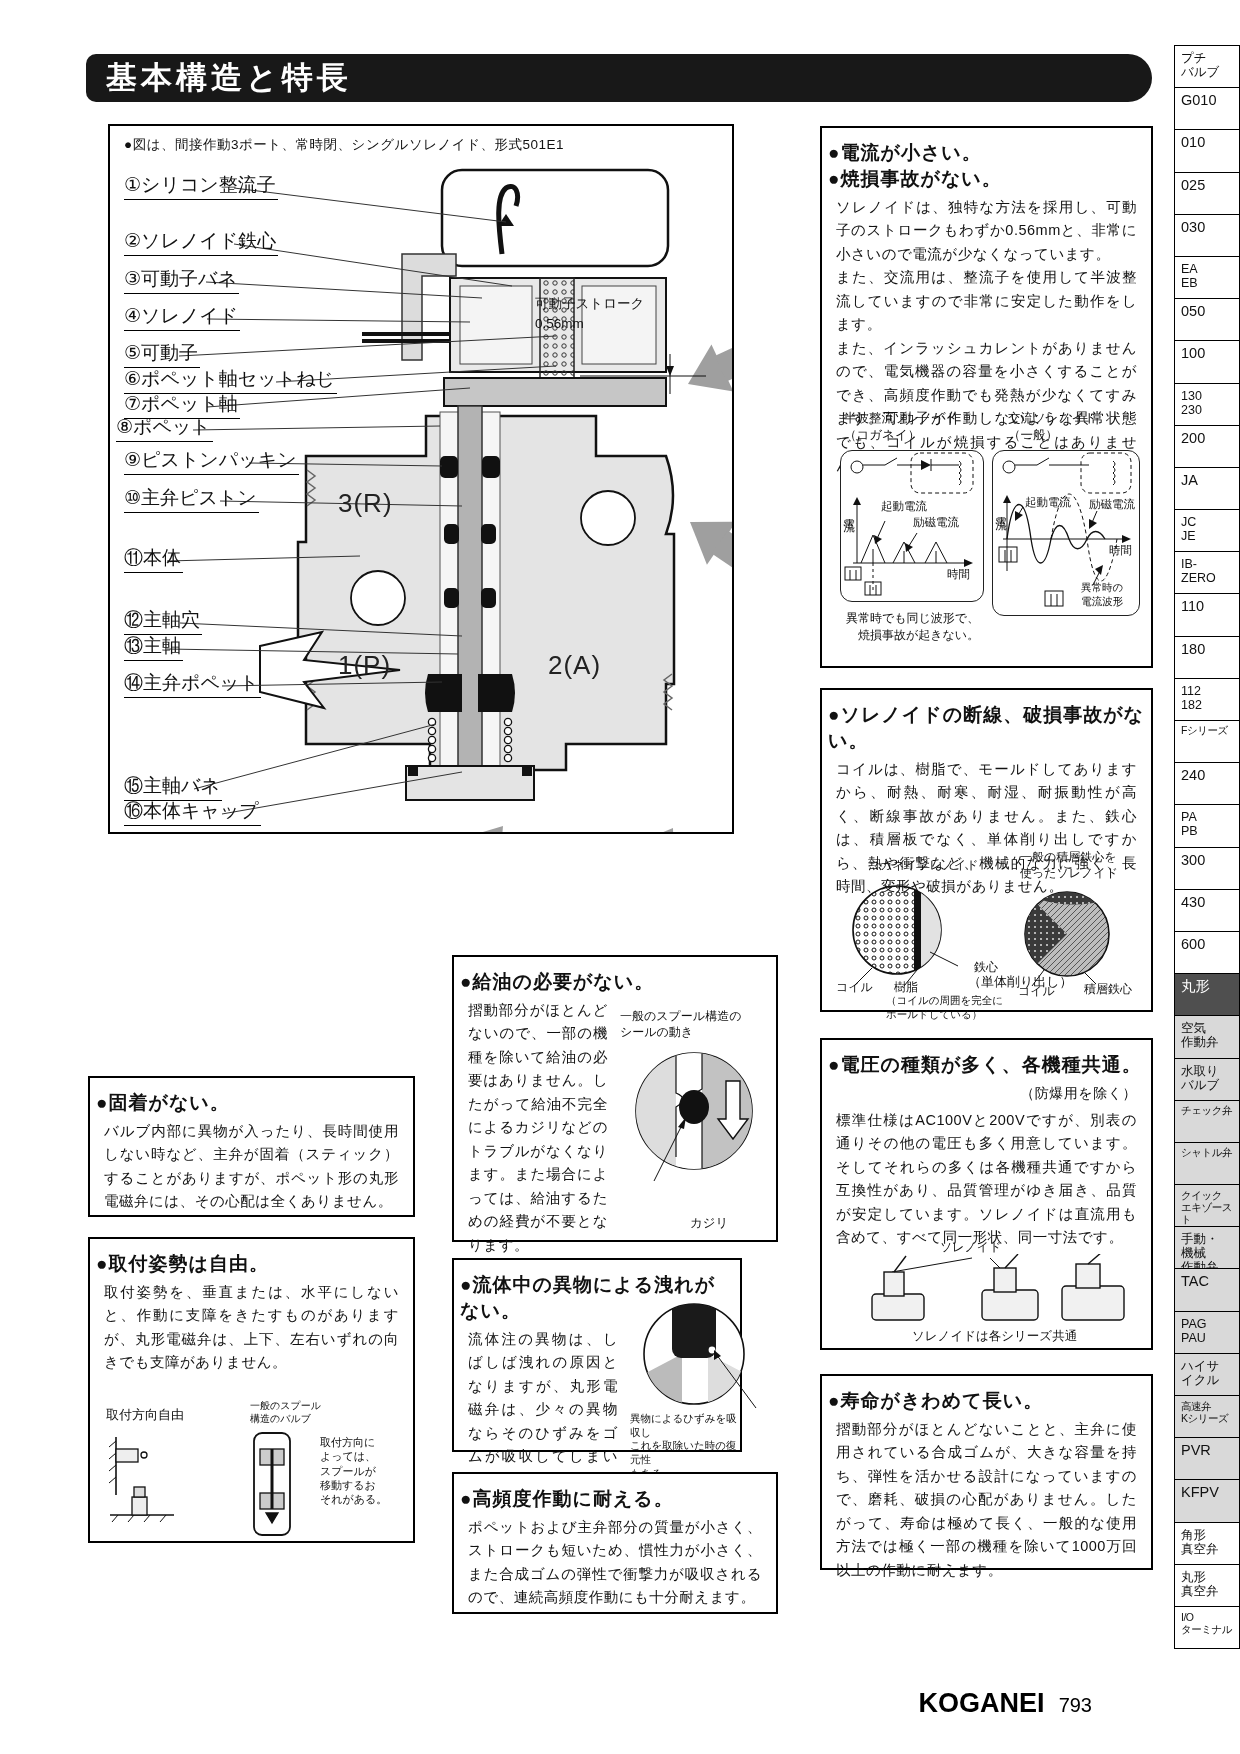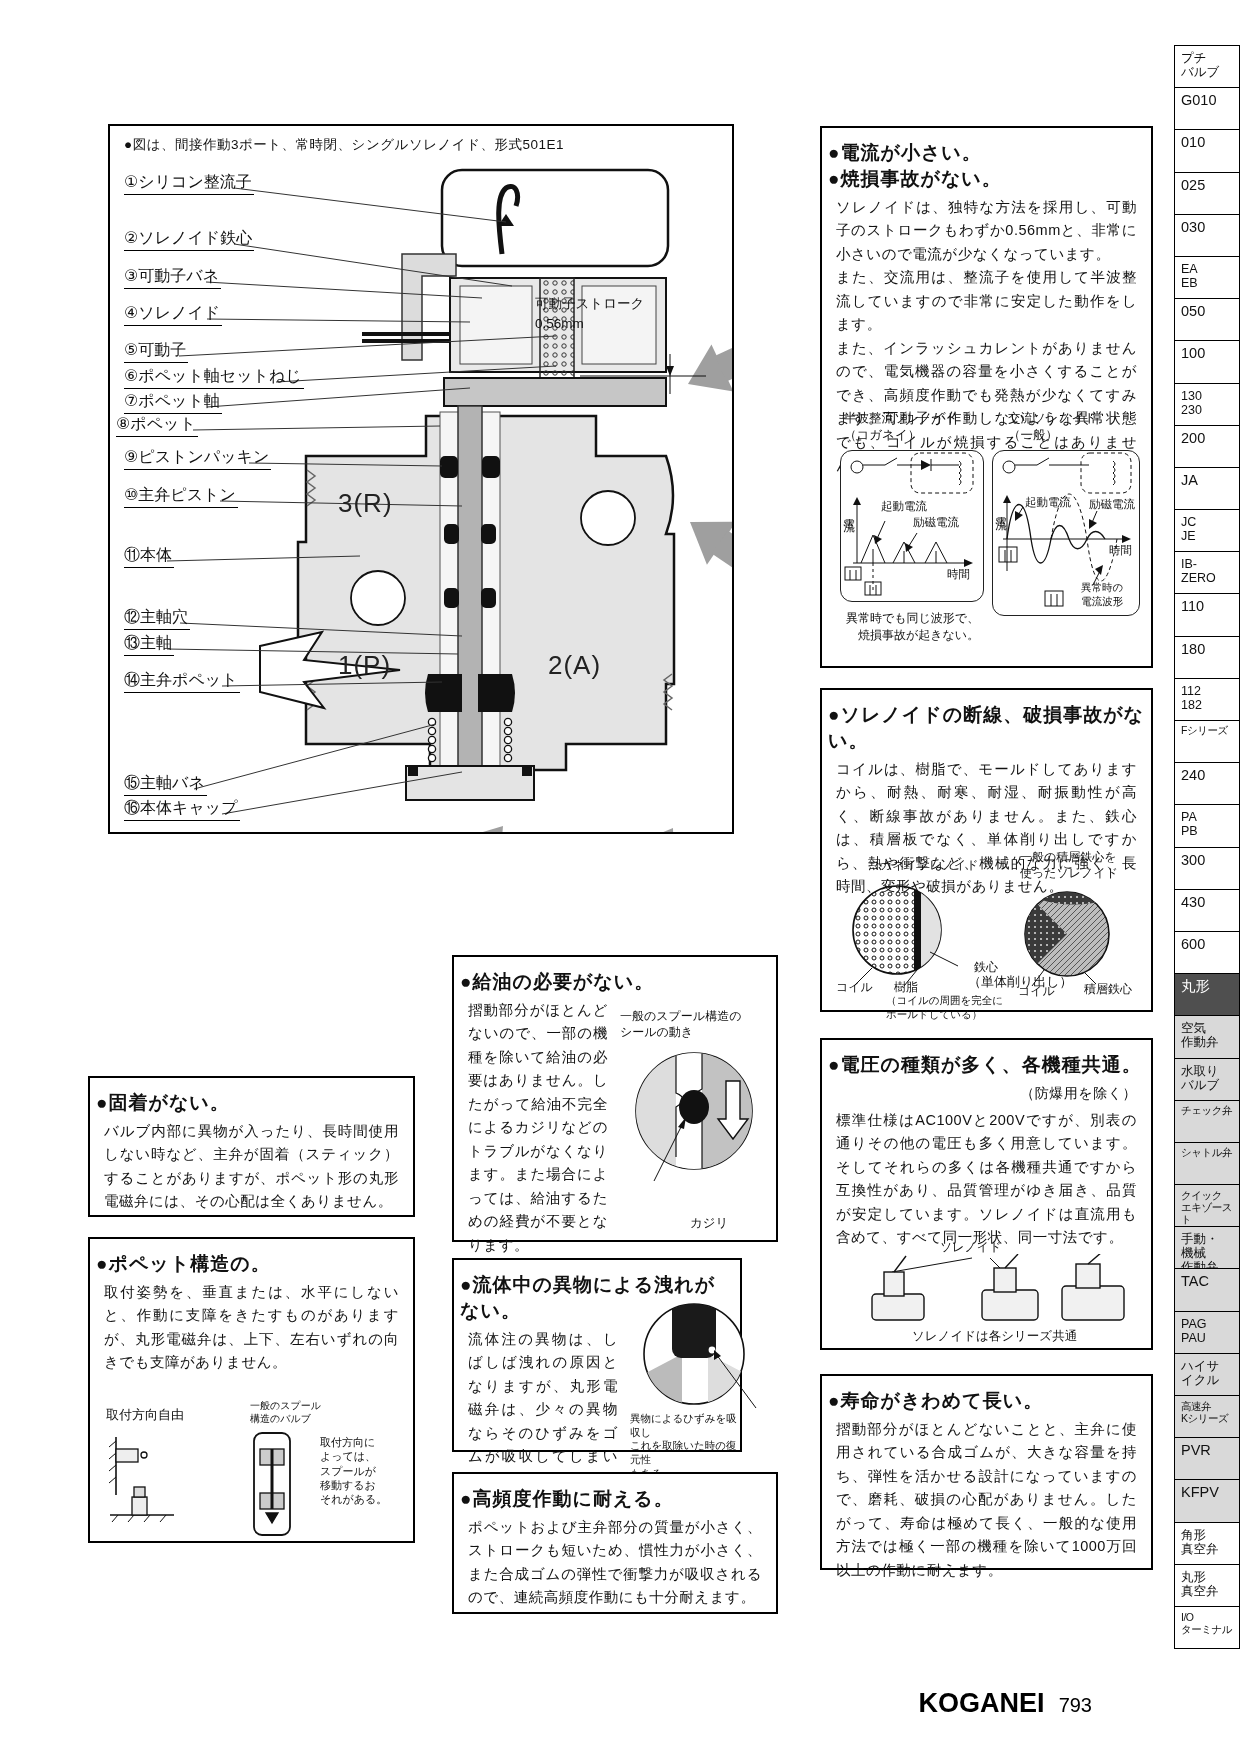"基本構造と特長" div { html: none -> <div> <div>基本構造と特長</div> </div> }
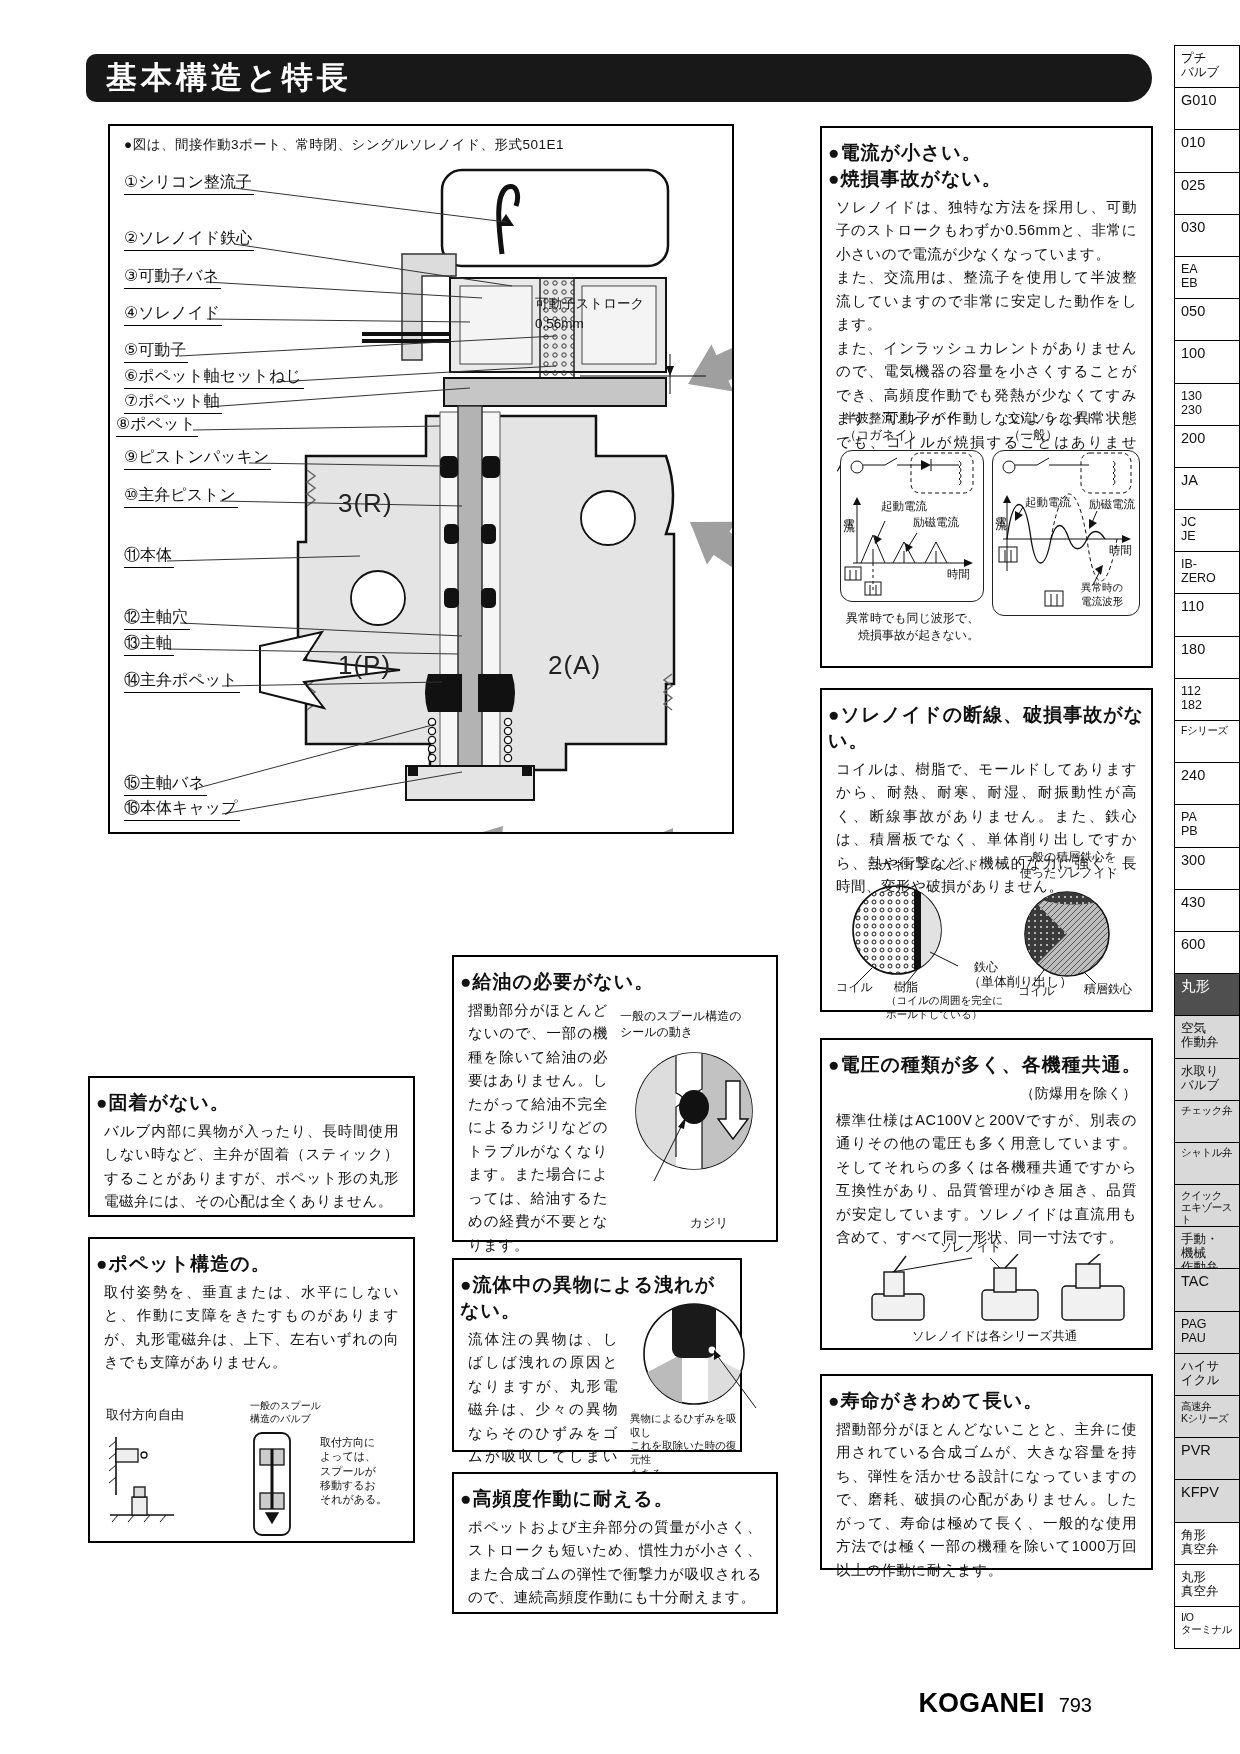"①シリコン整流子" .dlabel { font-size: 16px -> 19px }
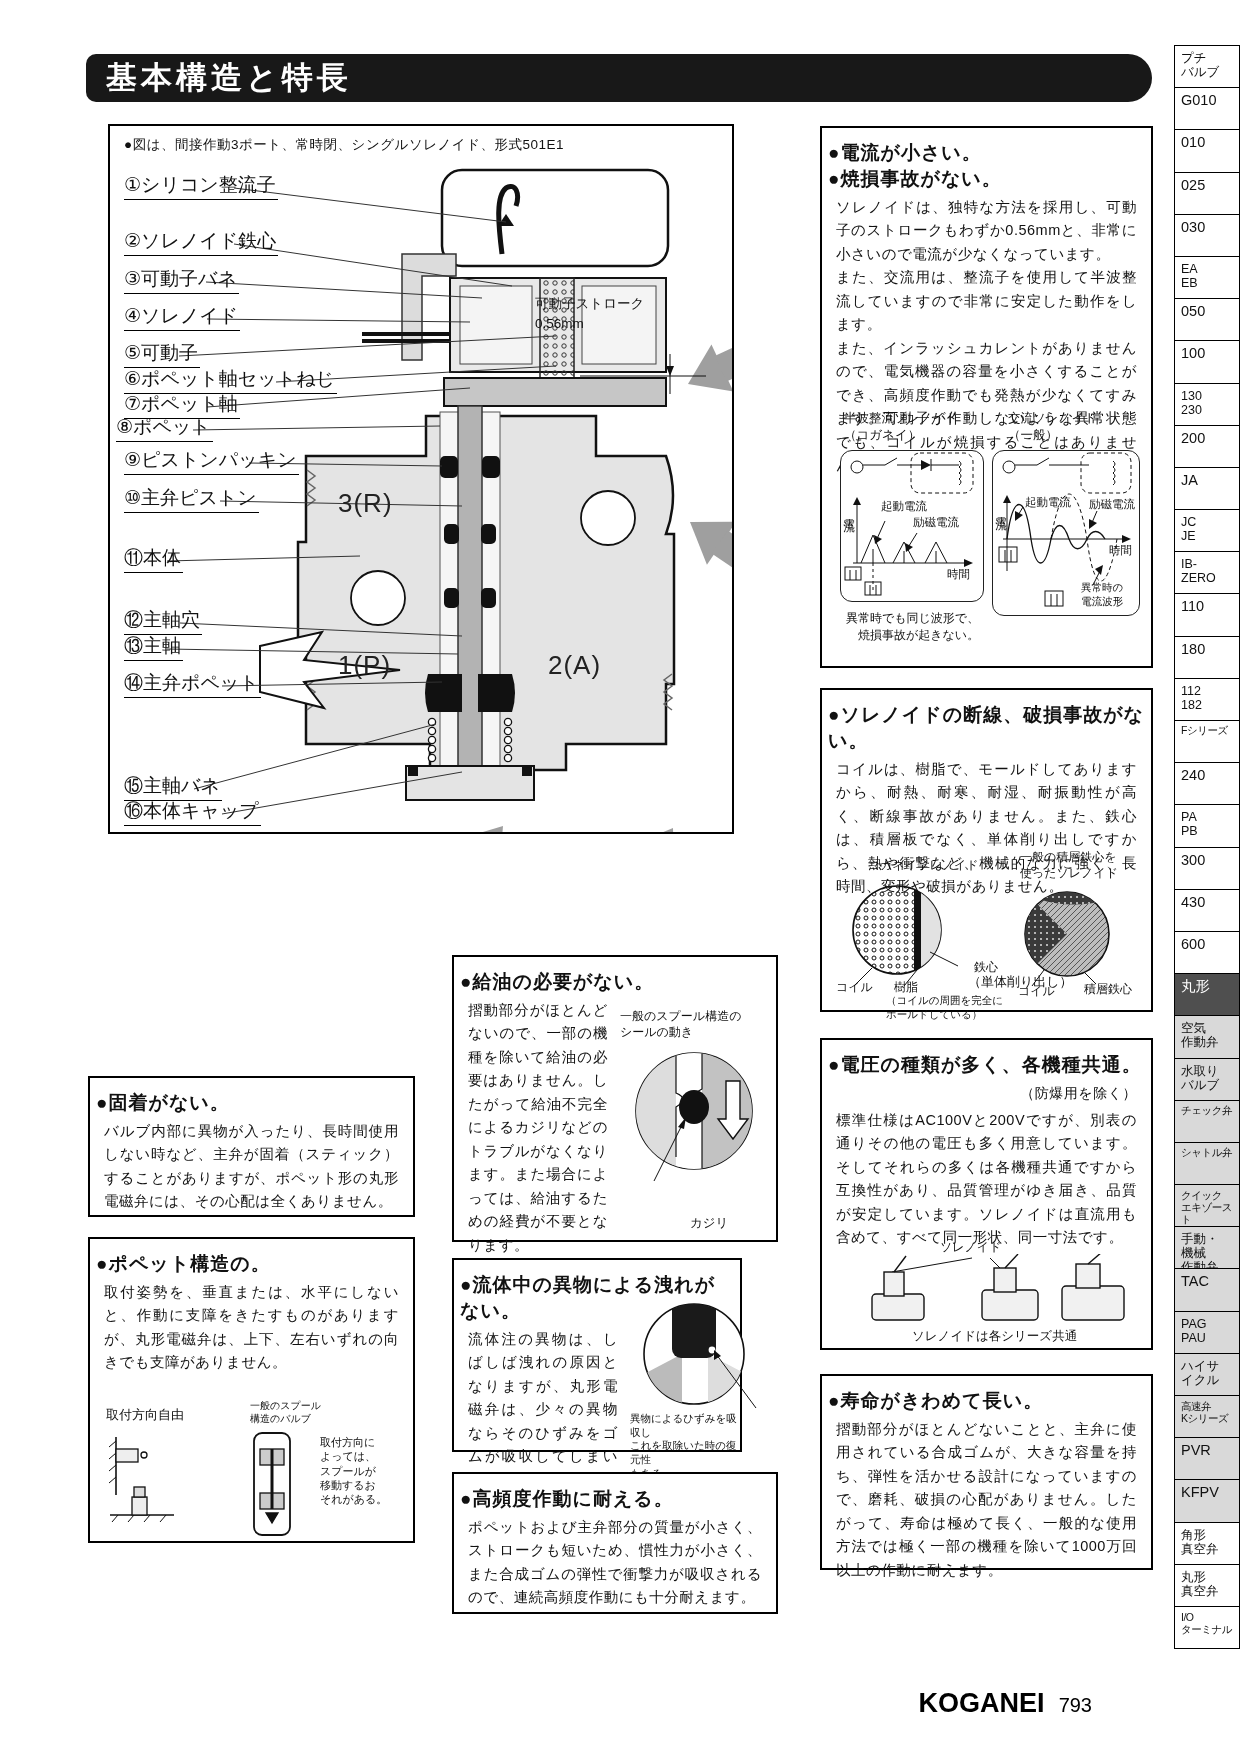"●ポペット構造の。" div.btitle { text: ポペット構造の -> 取付姿勢は自由 }
